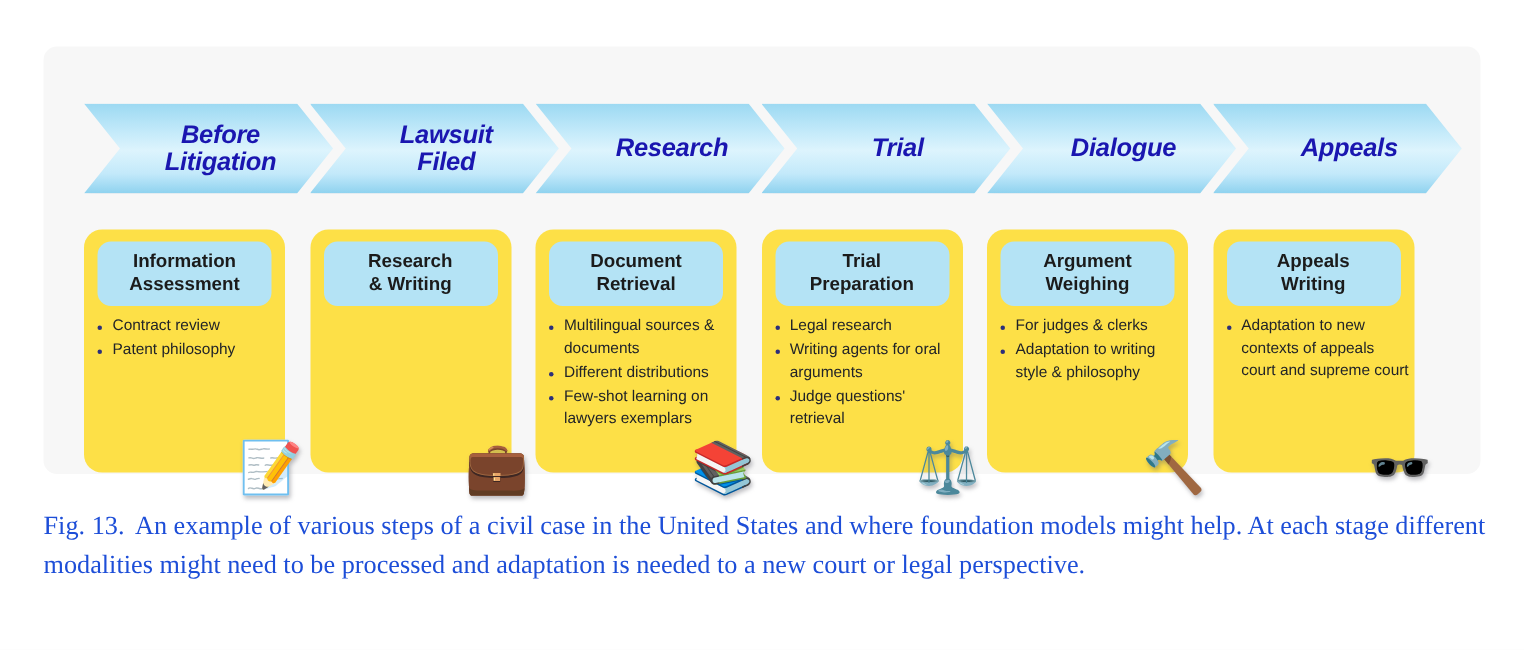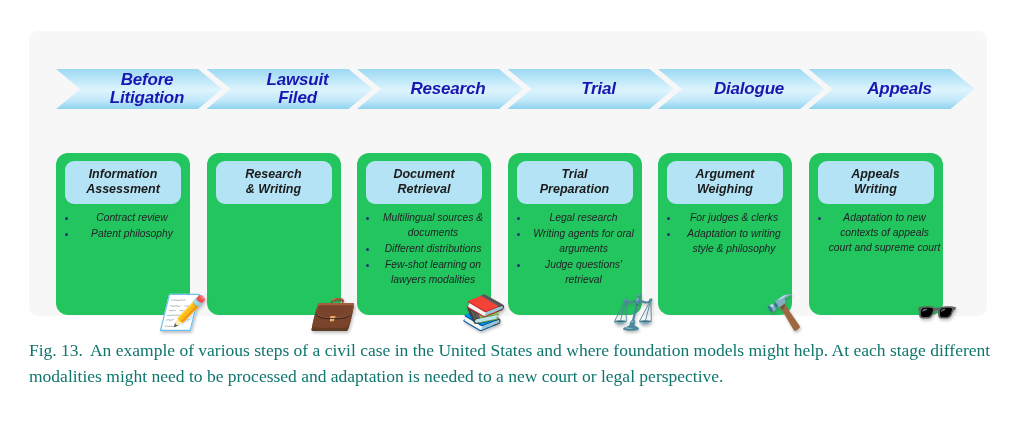"Before" .chevron { height: 40px -> 60px }
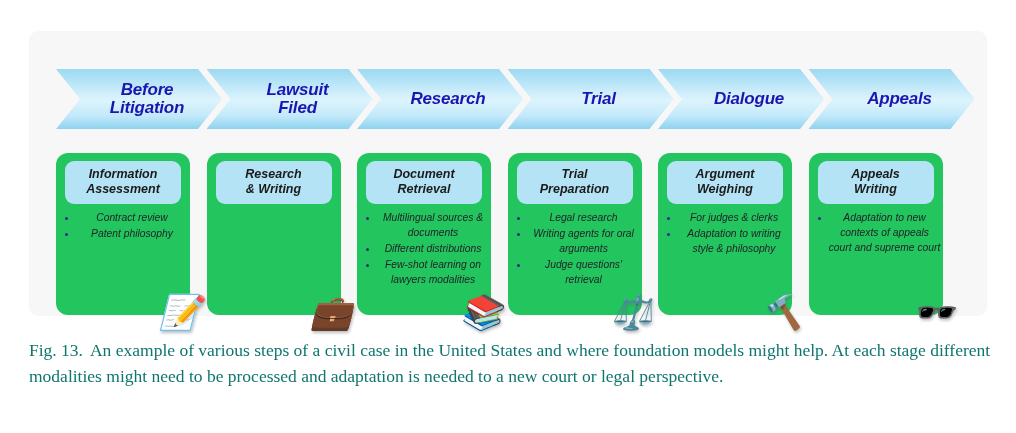"Information" .card { background: #22c55e -> #fde047; font-style: italic -> none }
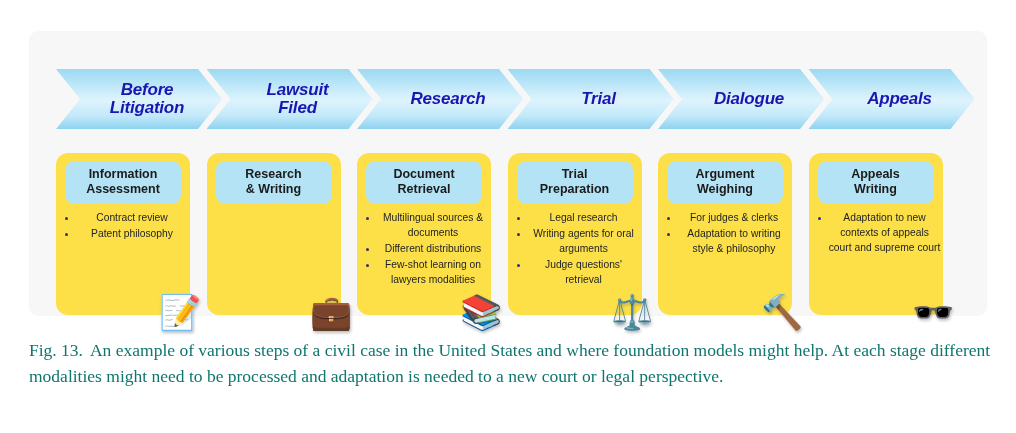"Contract review" .bullets li { text-align: center -> none }
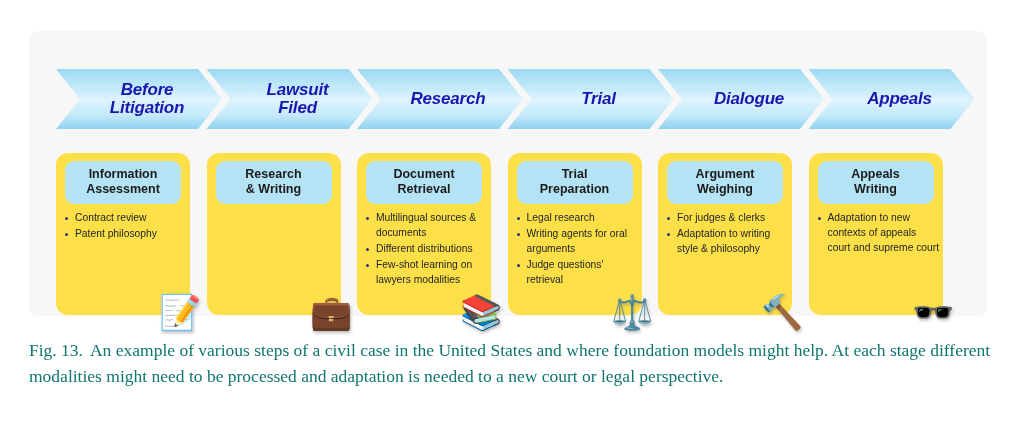"Few-shot learning on lawyers modalities" li { text: modalities -> exemplars }
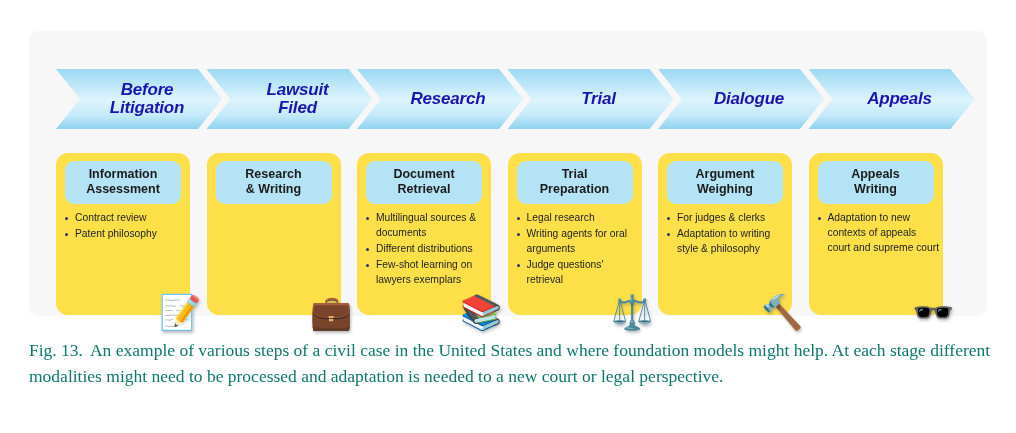"Fig. 13. An example of" #caption { color: #0f766e -> #1d4ed8 }
